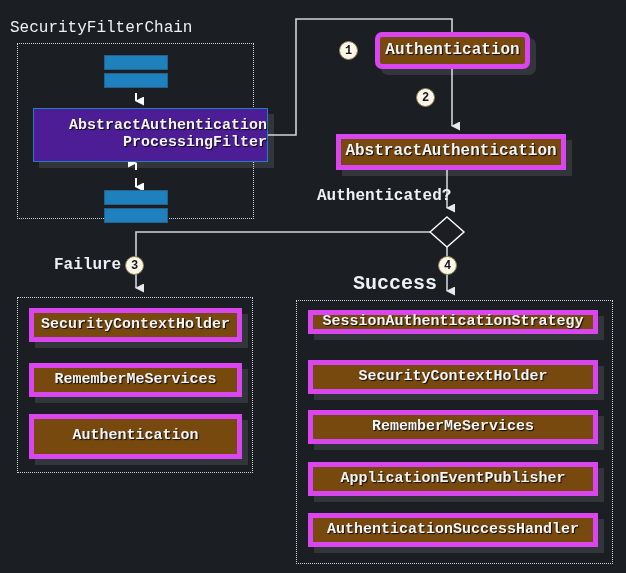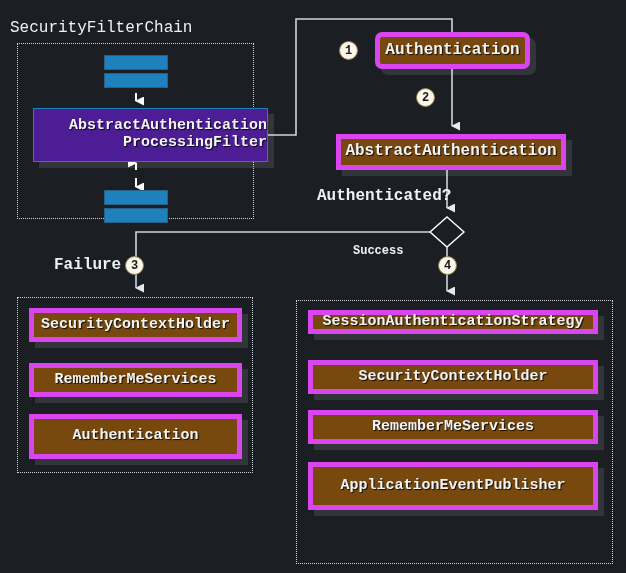"Success" div.plain-label { font-size: 12px -> 20px; top: 244px -> 272px }
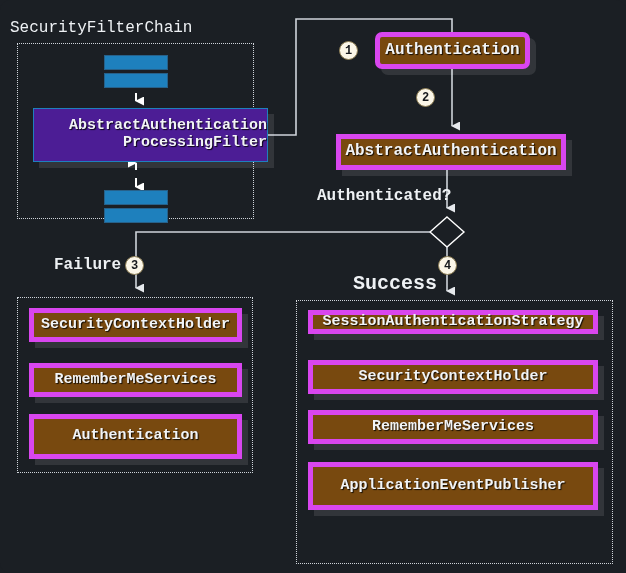"ApplicationEventPublisher" div.node { height: 48px -> 34px }
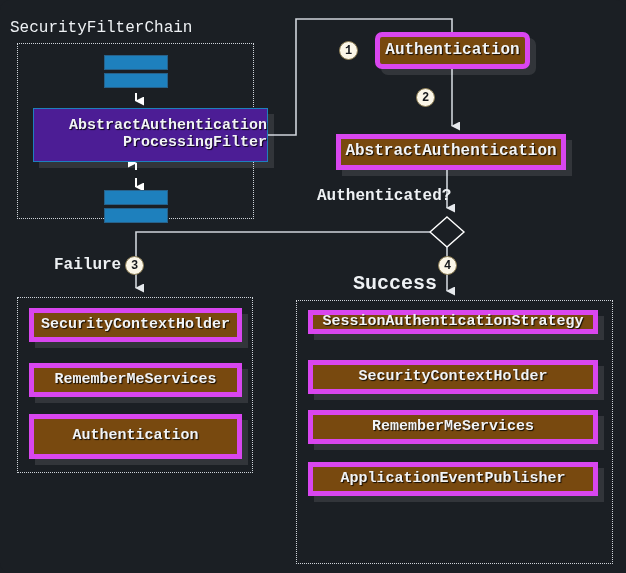"AuthenticationSuccessHandler" div.node { html: none -> <div> <span>AuthenticationSuccessHandler</span> </div> }
